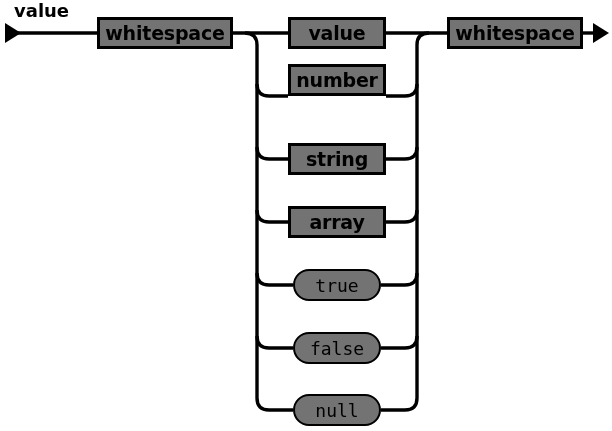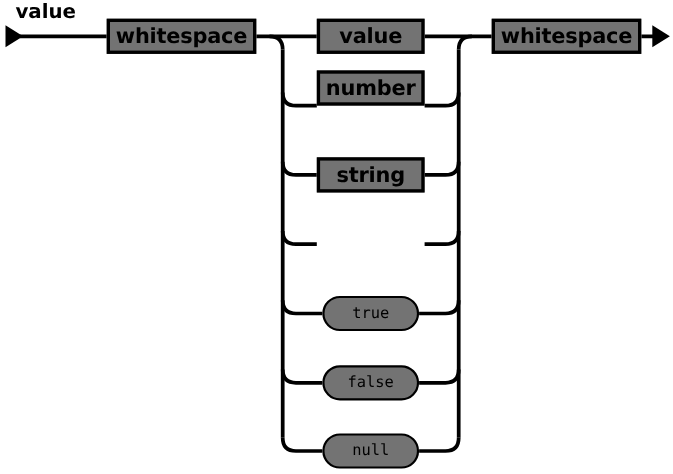"array" div.node { html: none -> <div> <span>array</span> </div> }
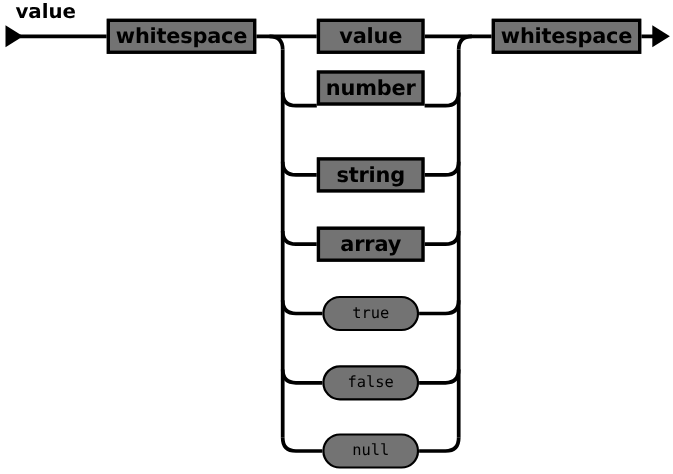"true" .terminal { font-size: 14px -> 18px }
